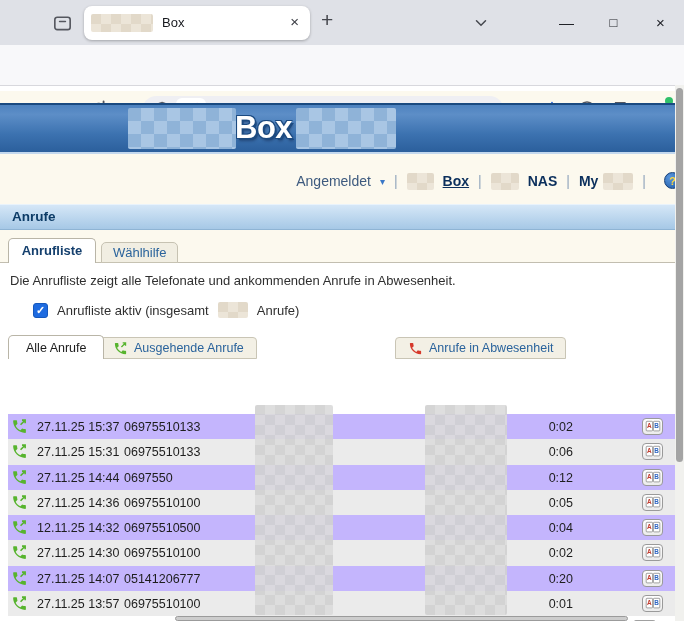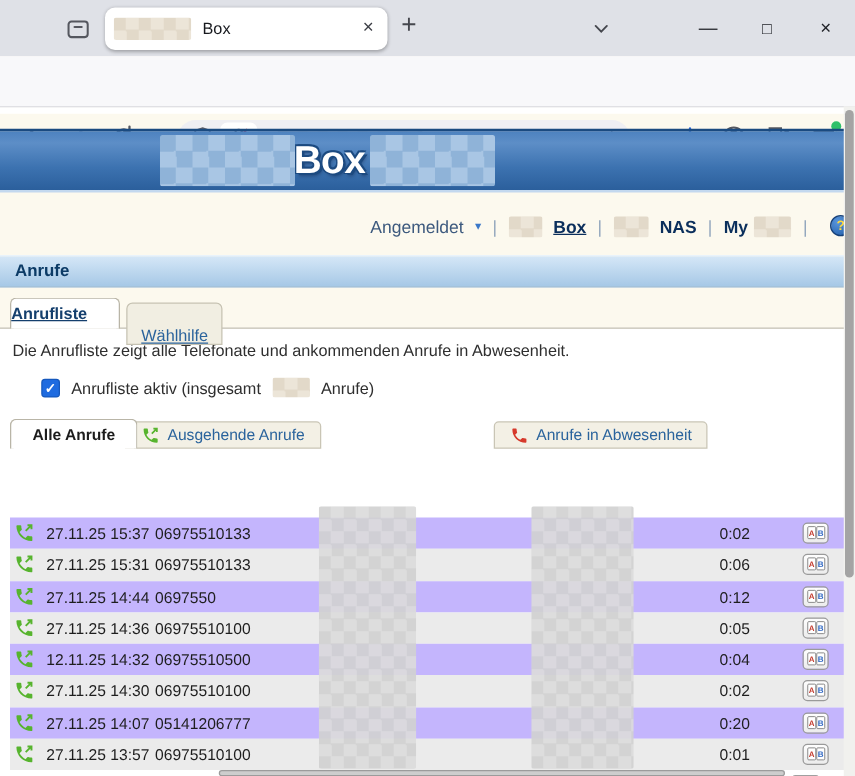"Anrufliste" .maintab { text-align: left -> center; text-decoration: underline -> none }
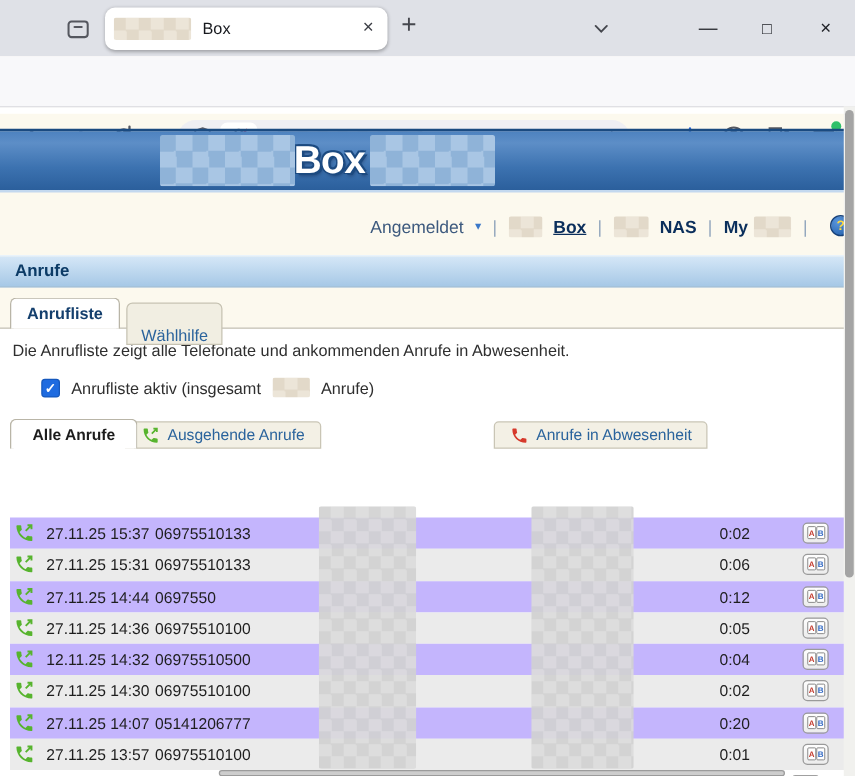"Wählhilfe" .maintab.idle { padding: 16px 11px -> 0 11px }
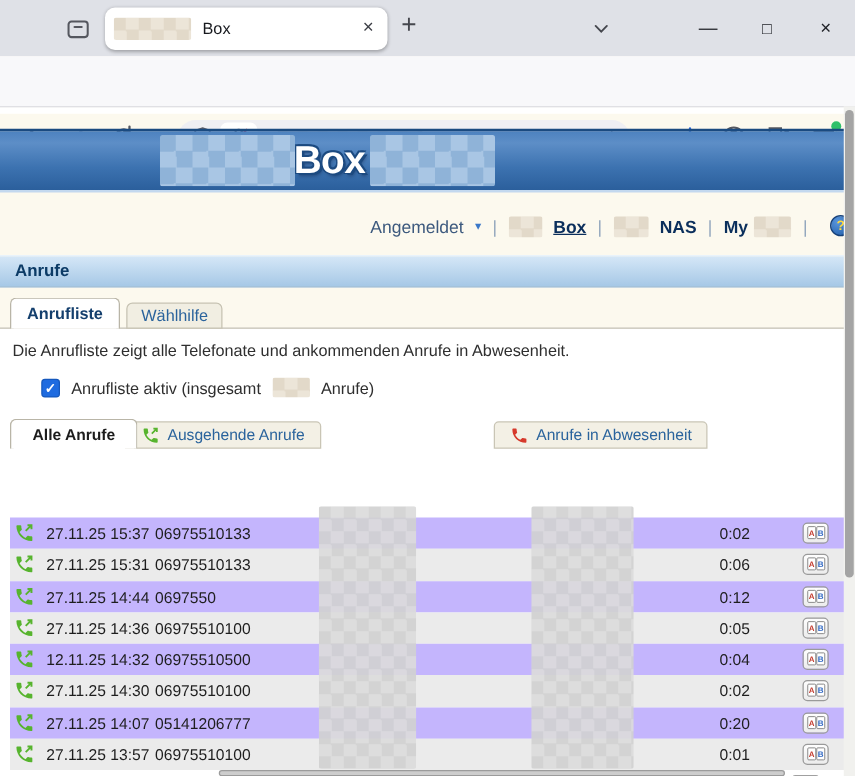"Alle Anrufe" .ftab.active { font-weight: bold -> normal }
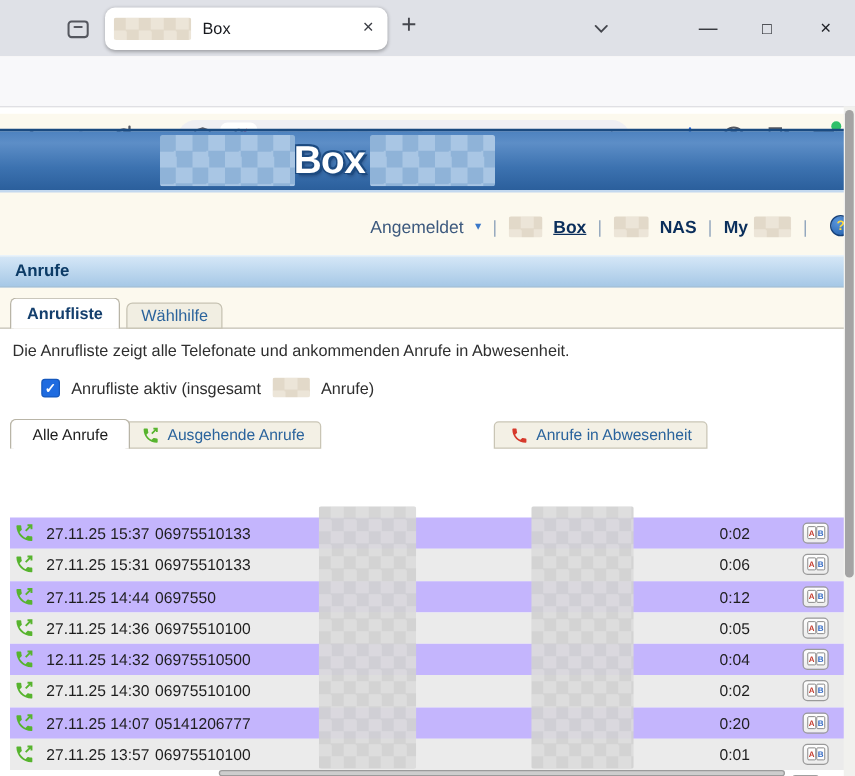"0:02" .c-dur { left: 522px -> 495px }
